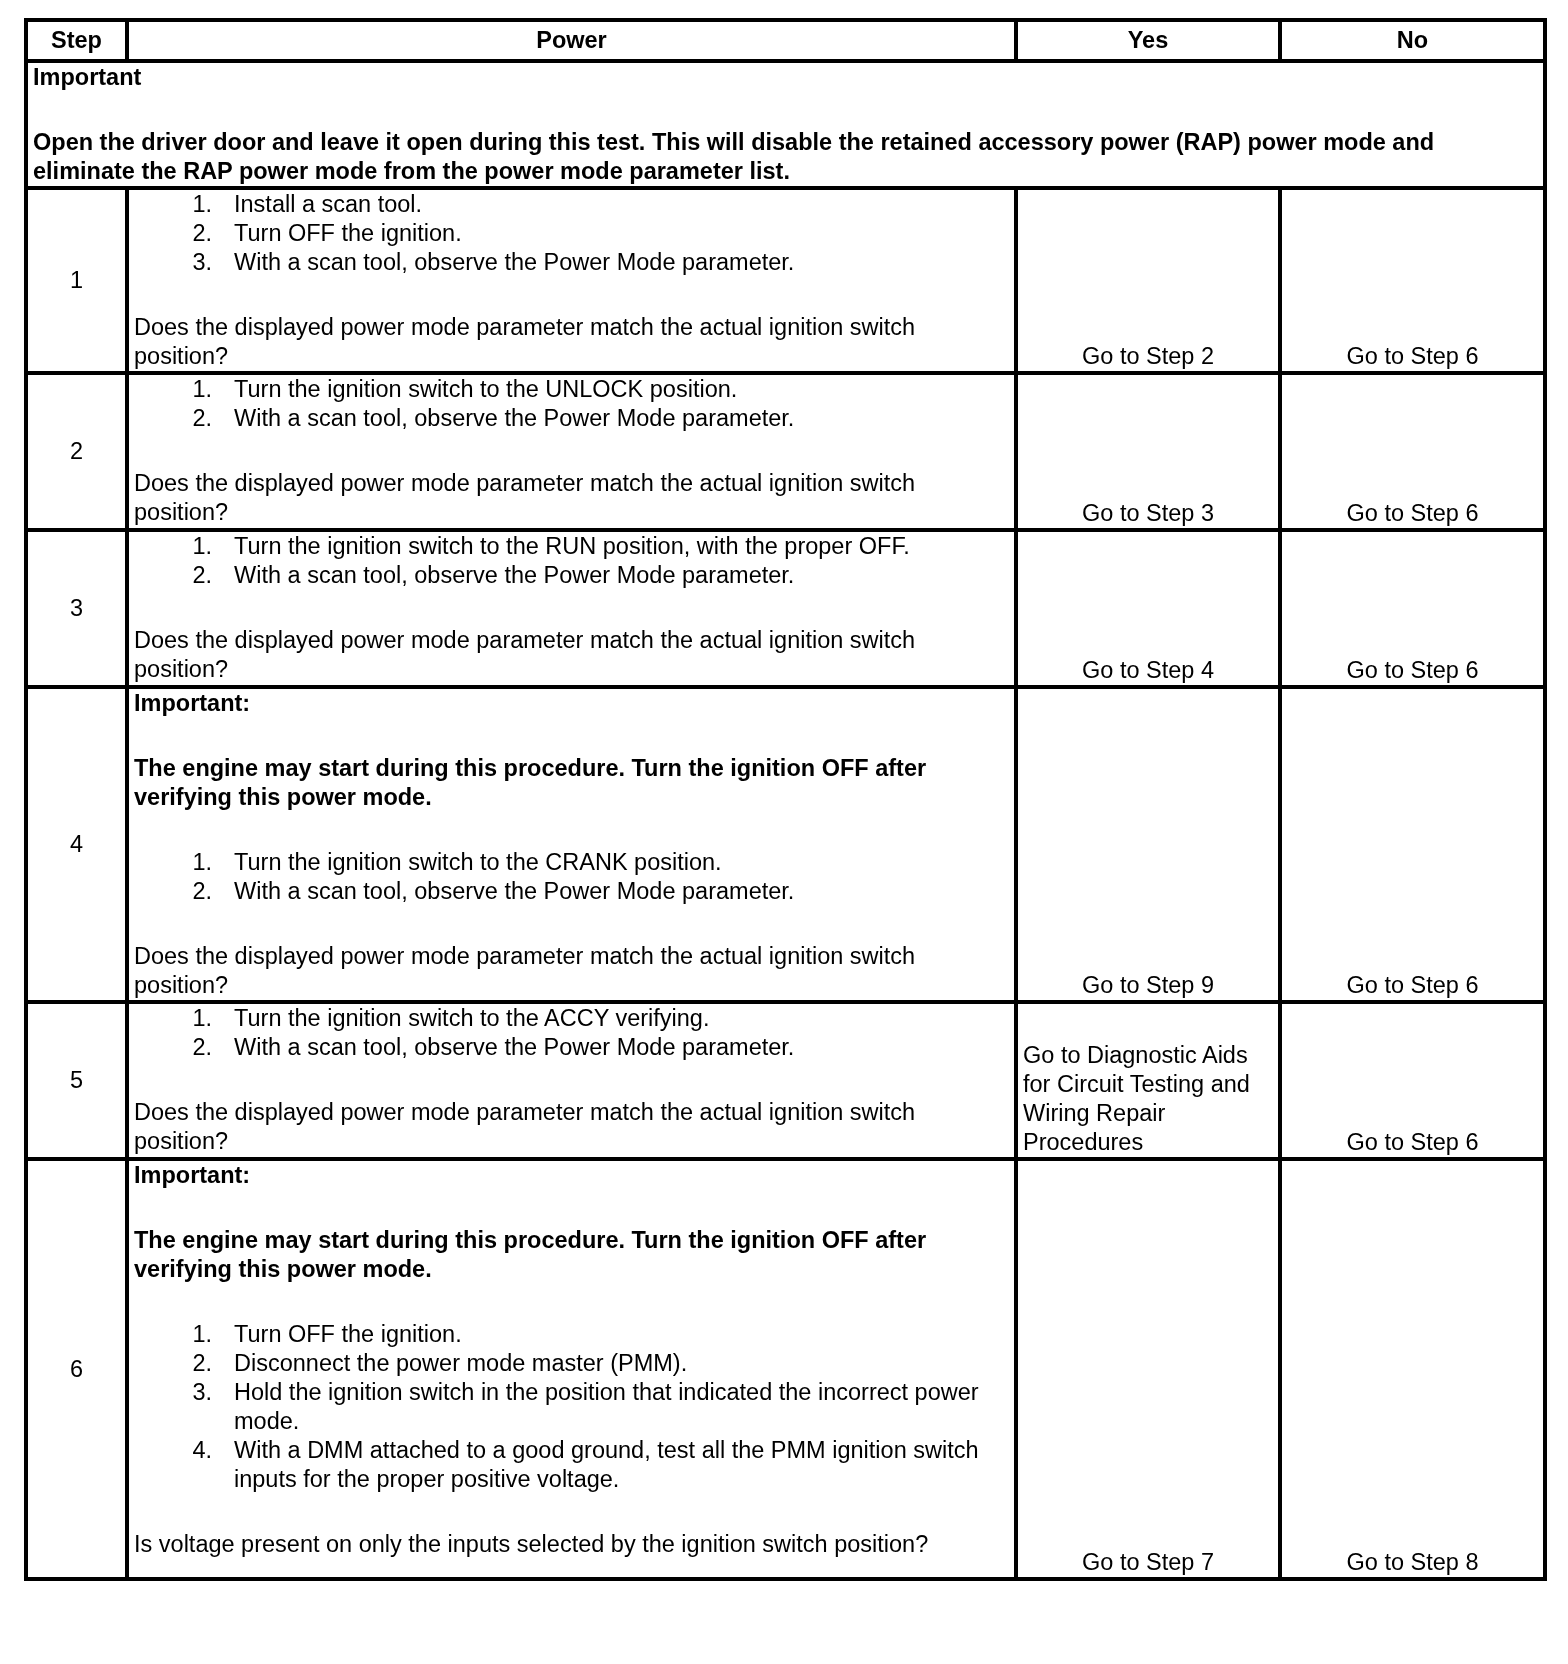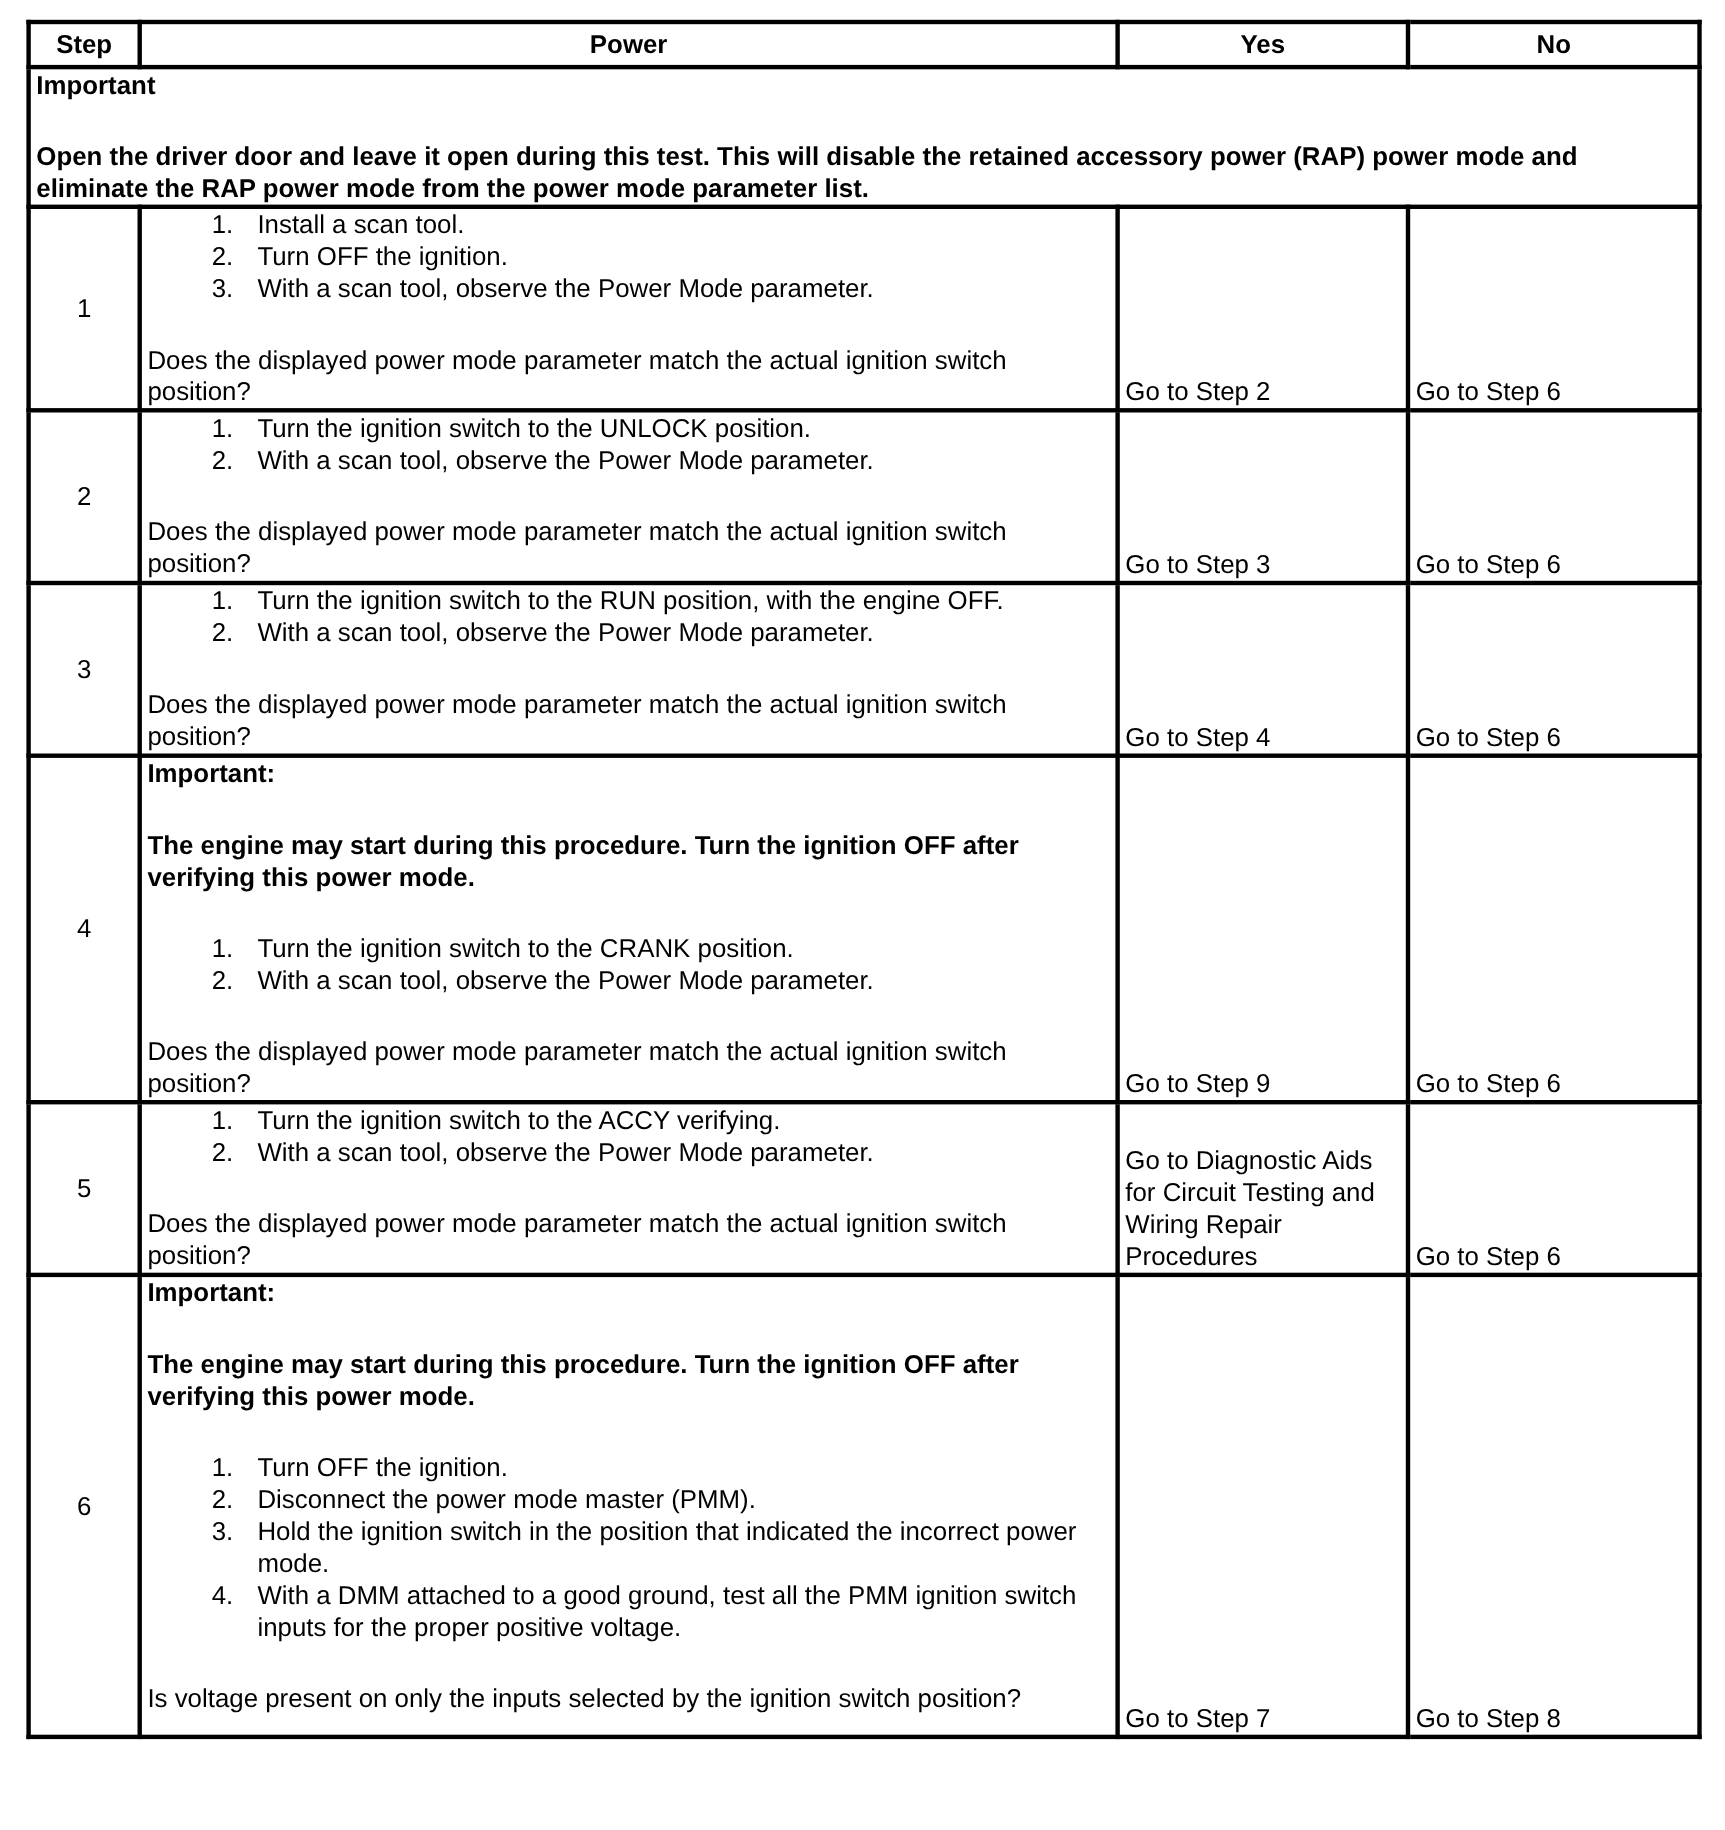"Go to Step 2" td.goto { text-align: none -> center }
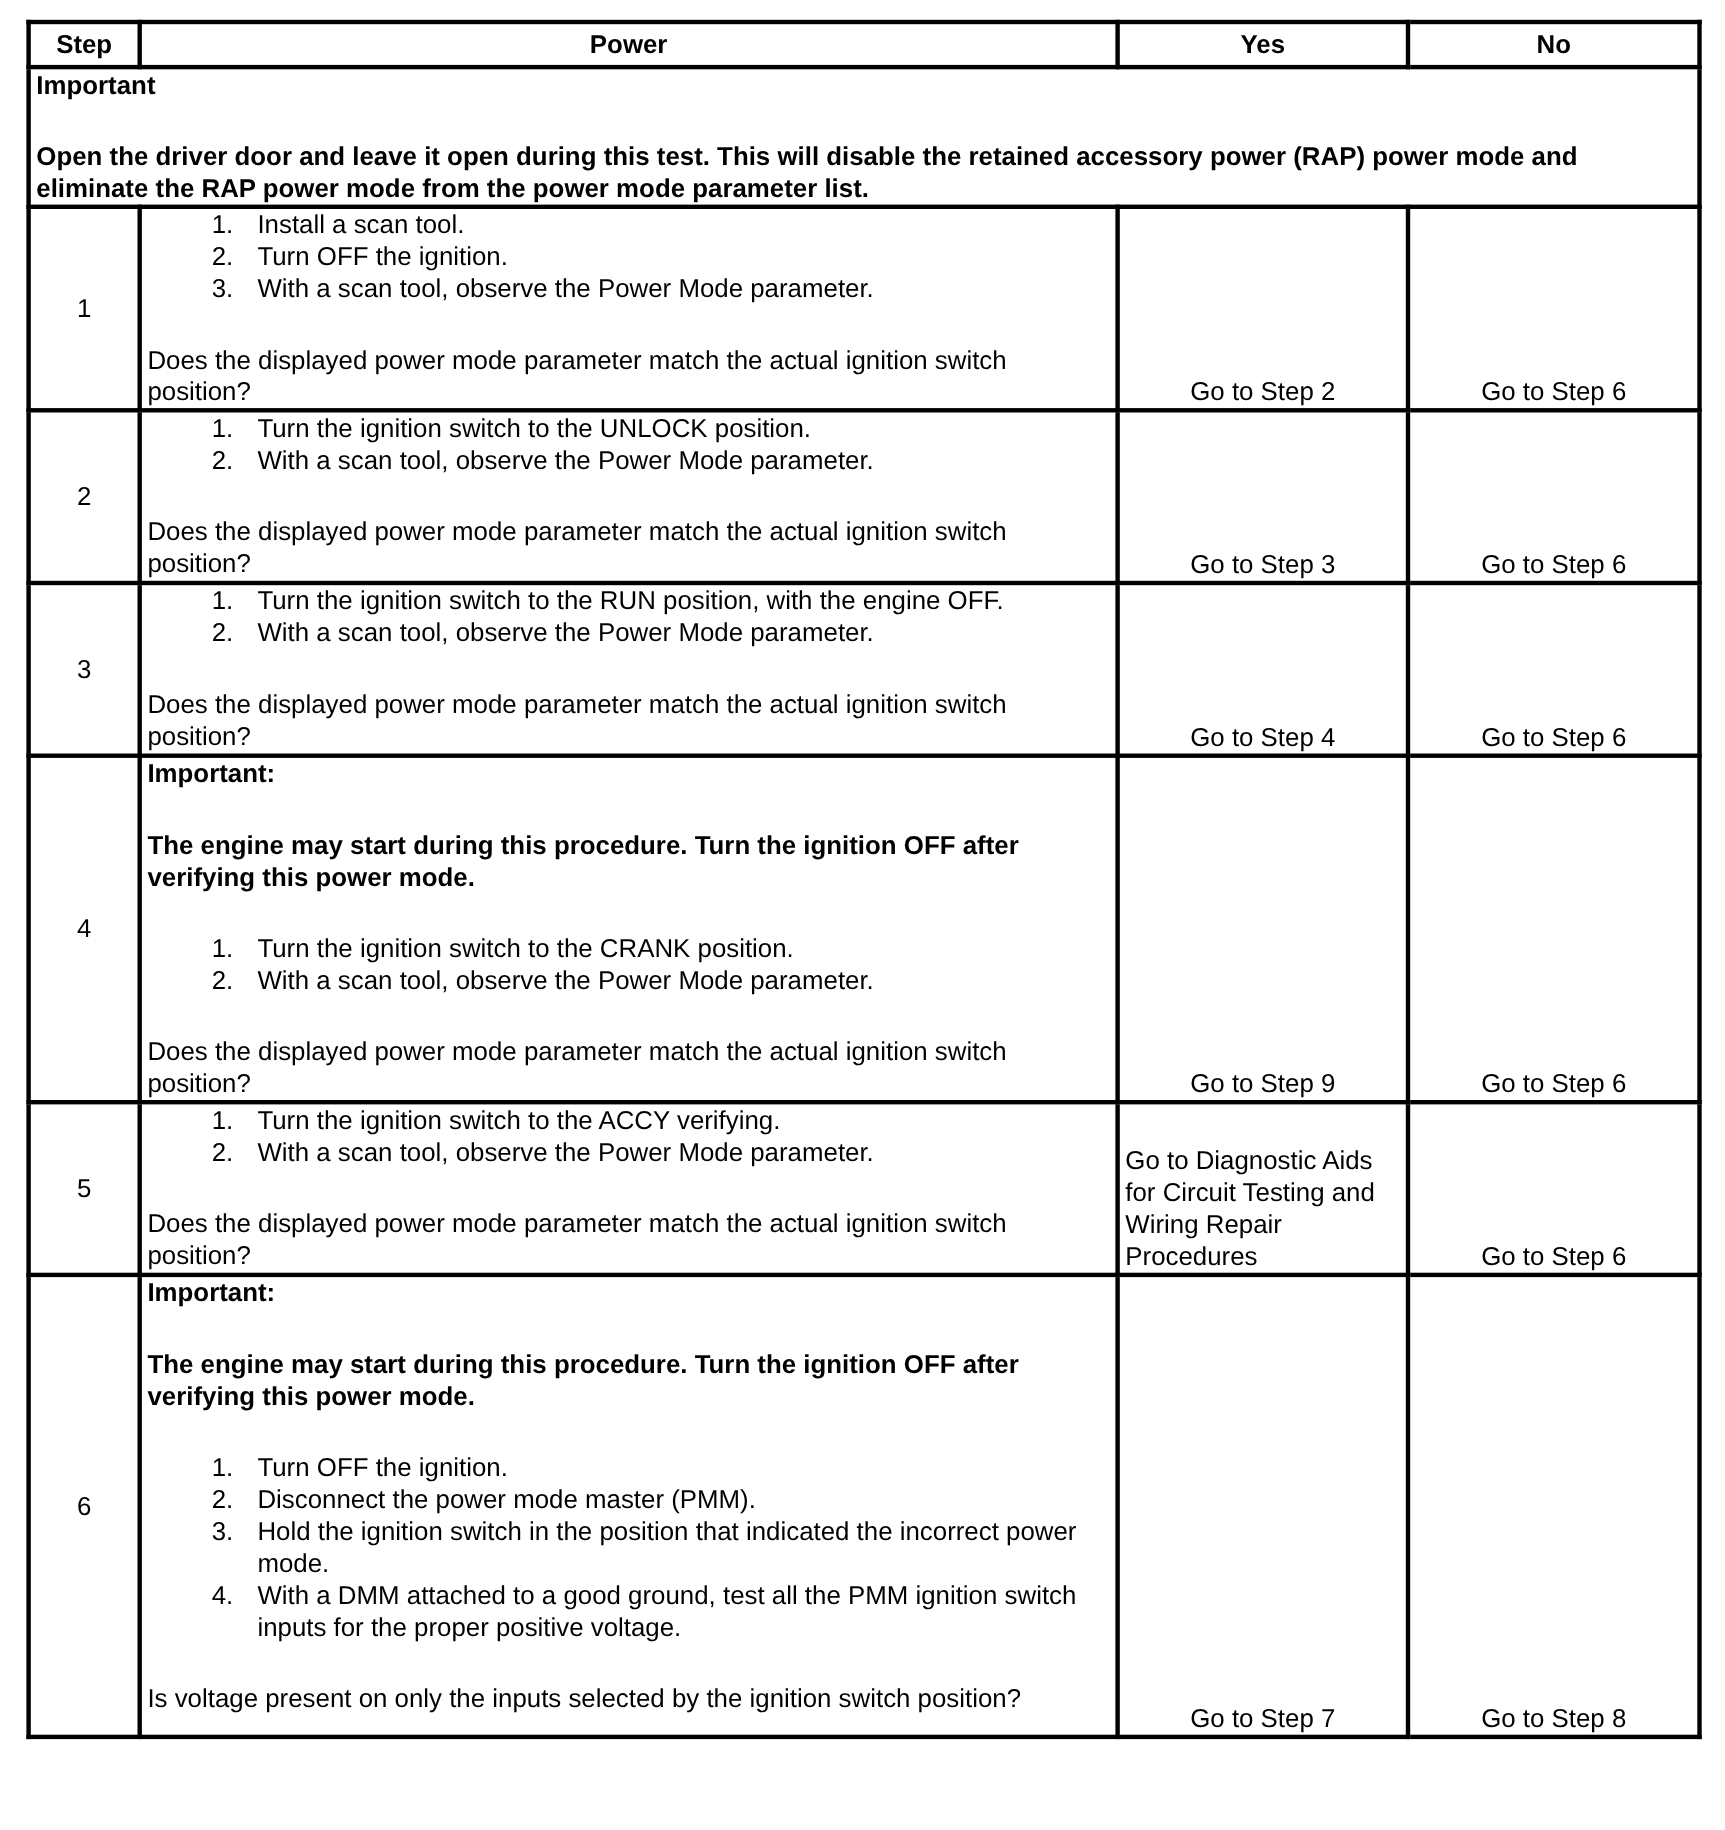"Turn the ignition switch to the RUN" span { text: engine -> proper }
